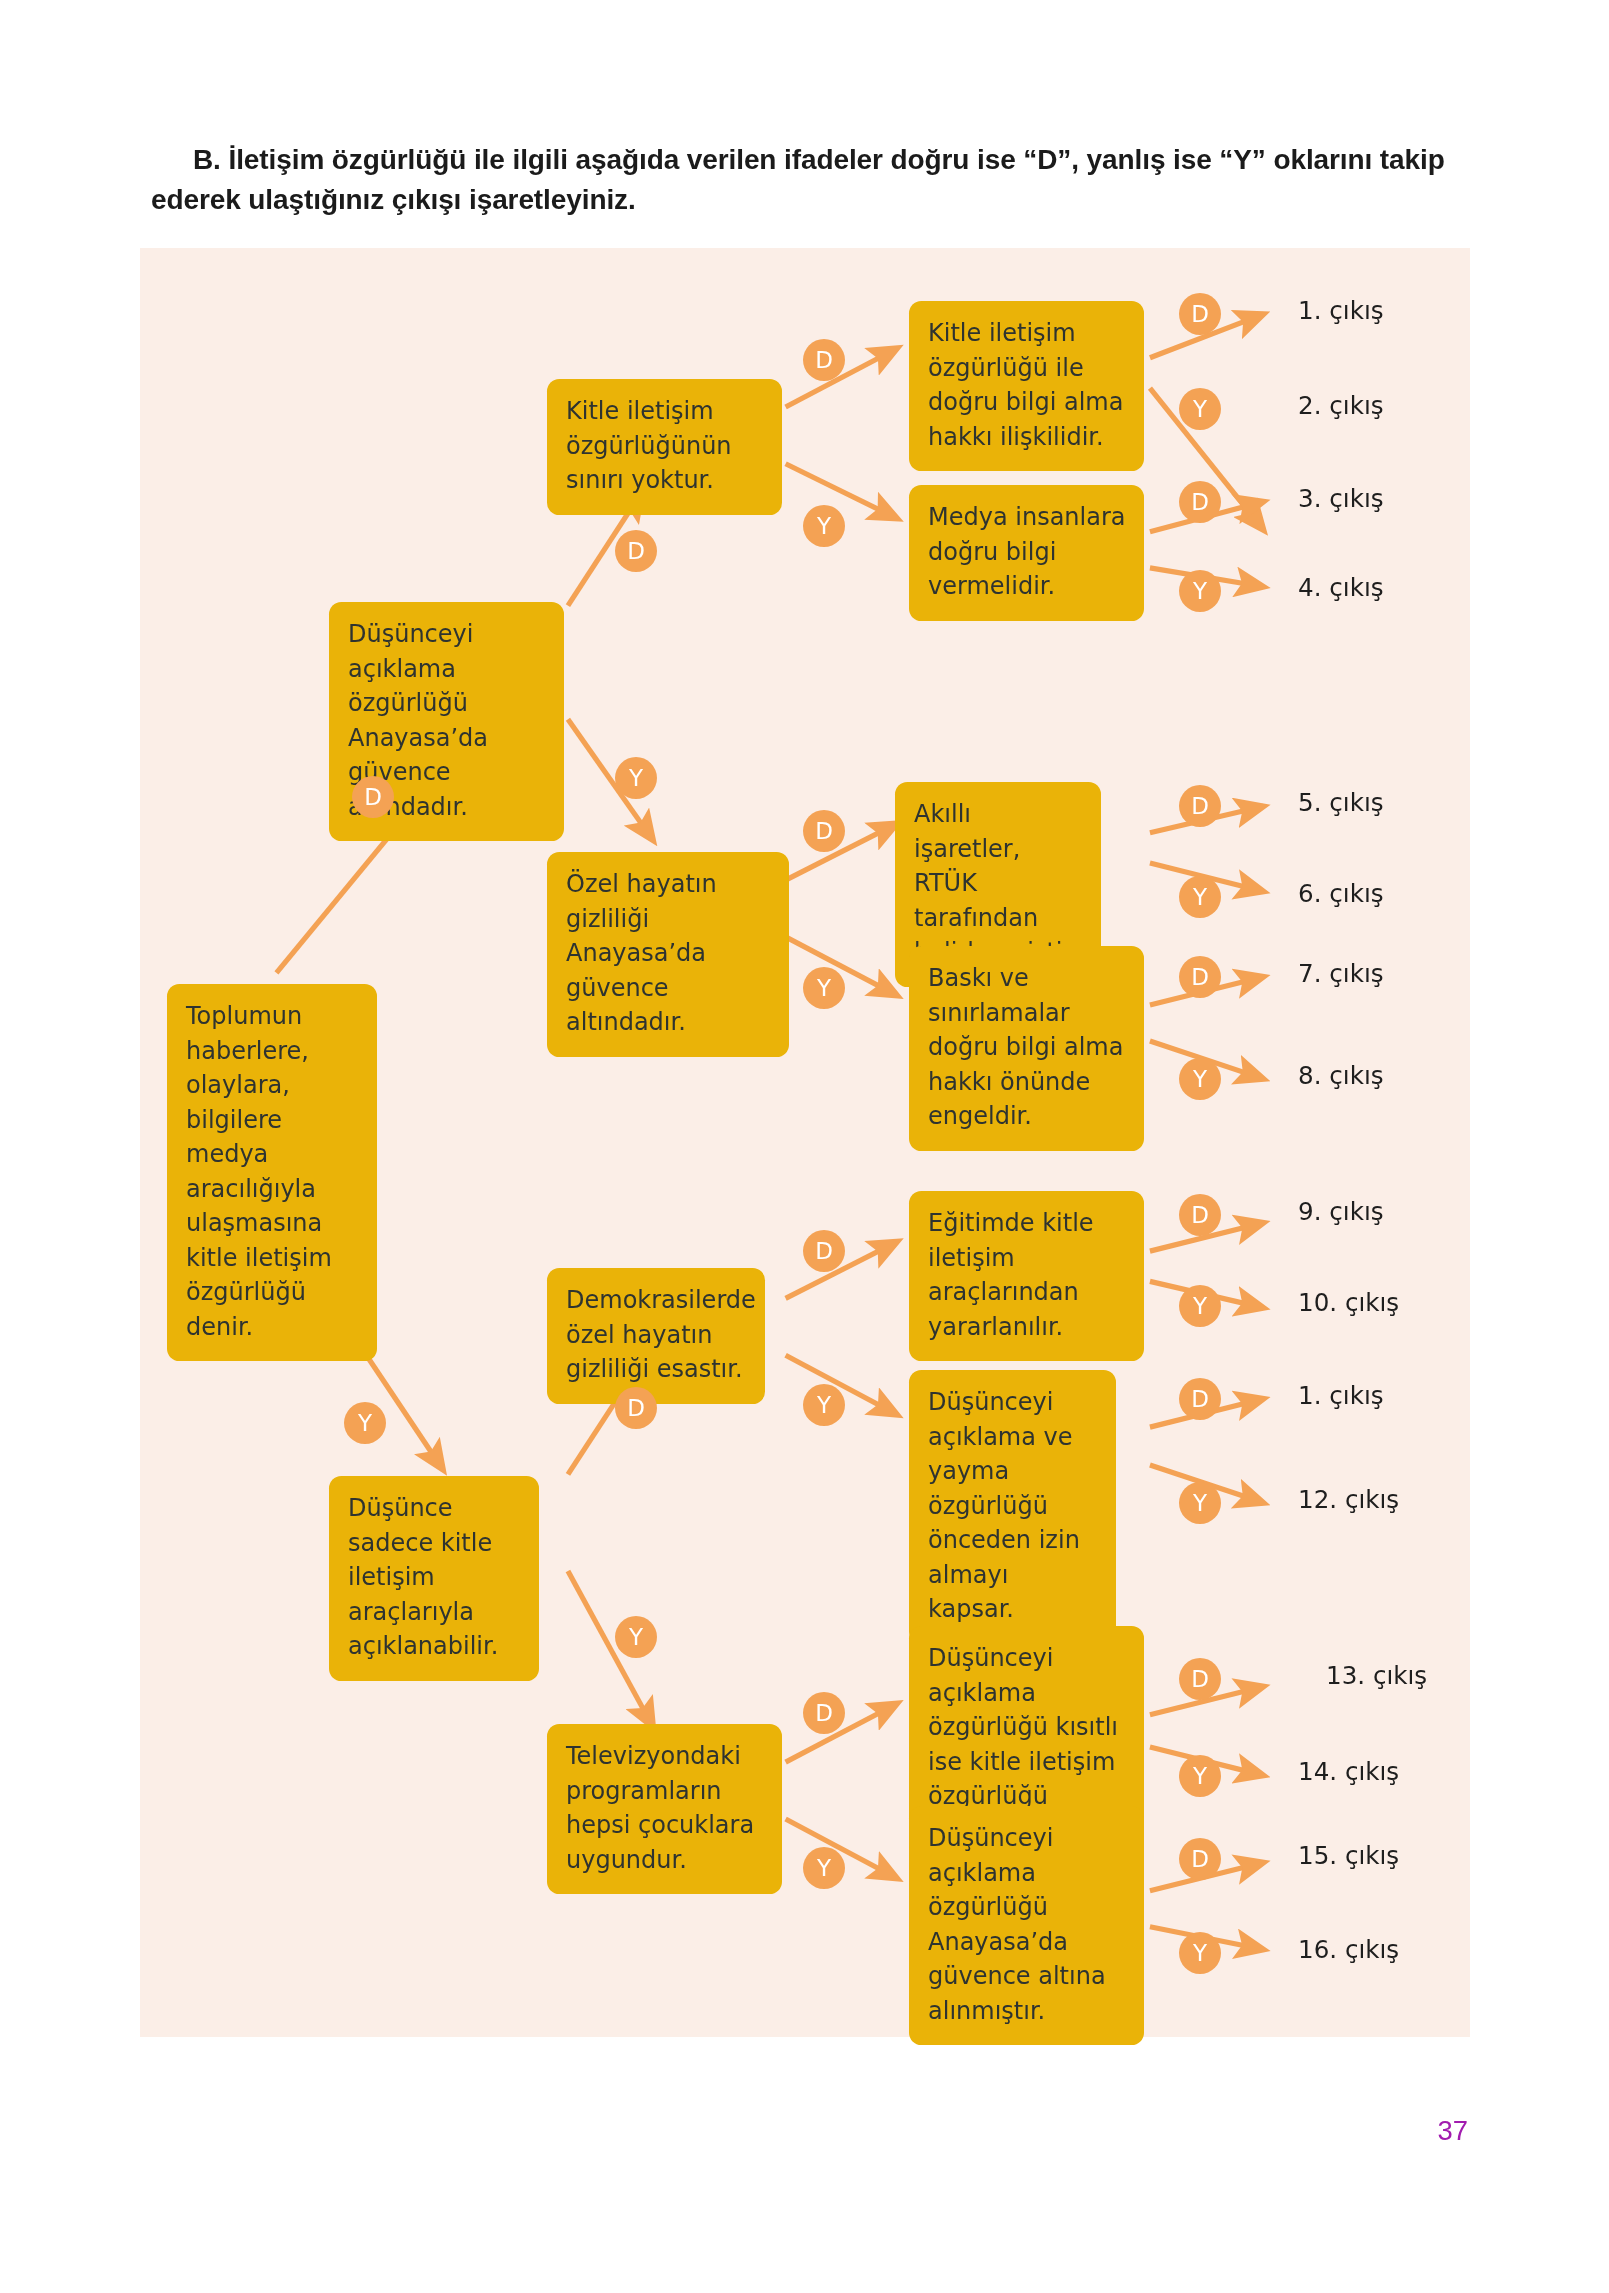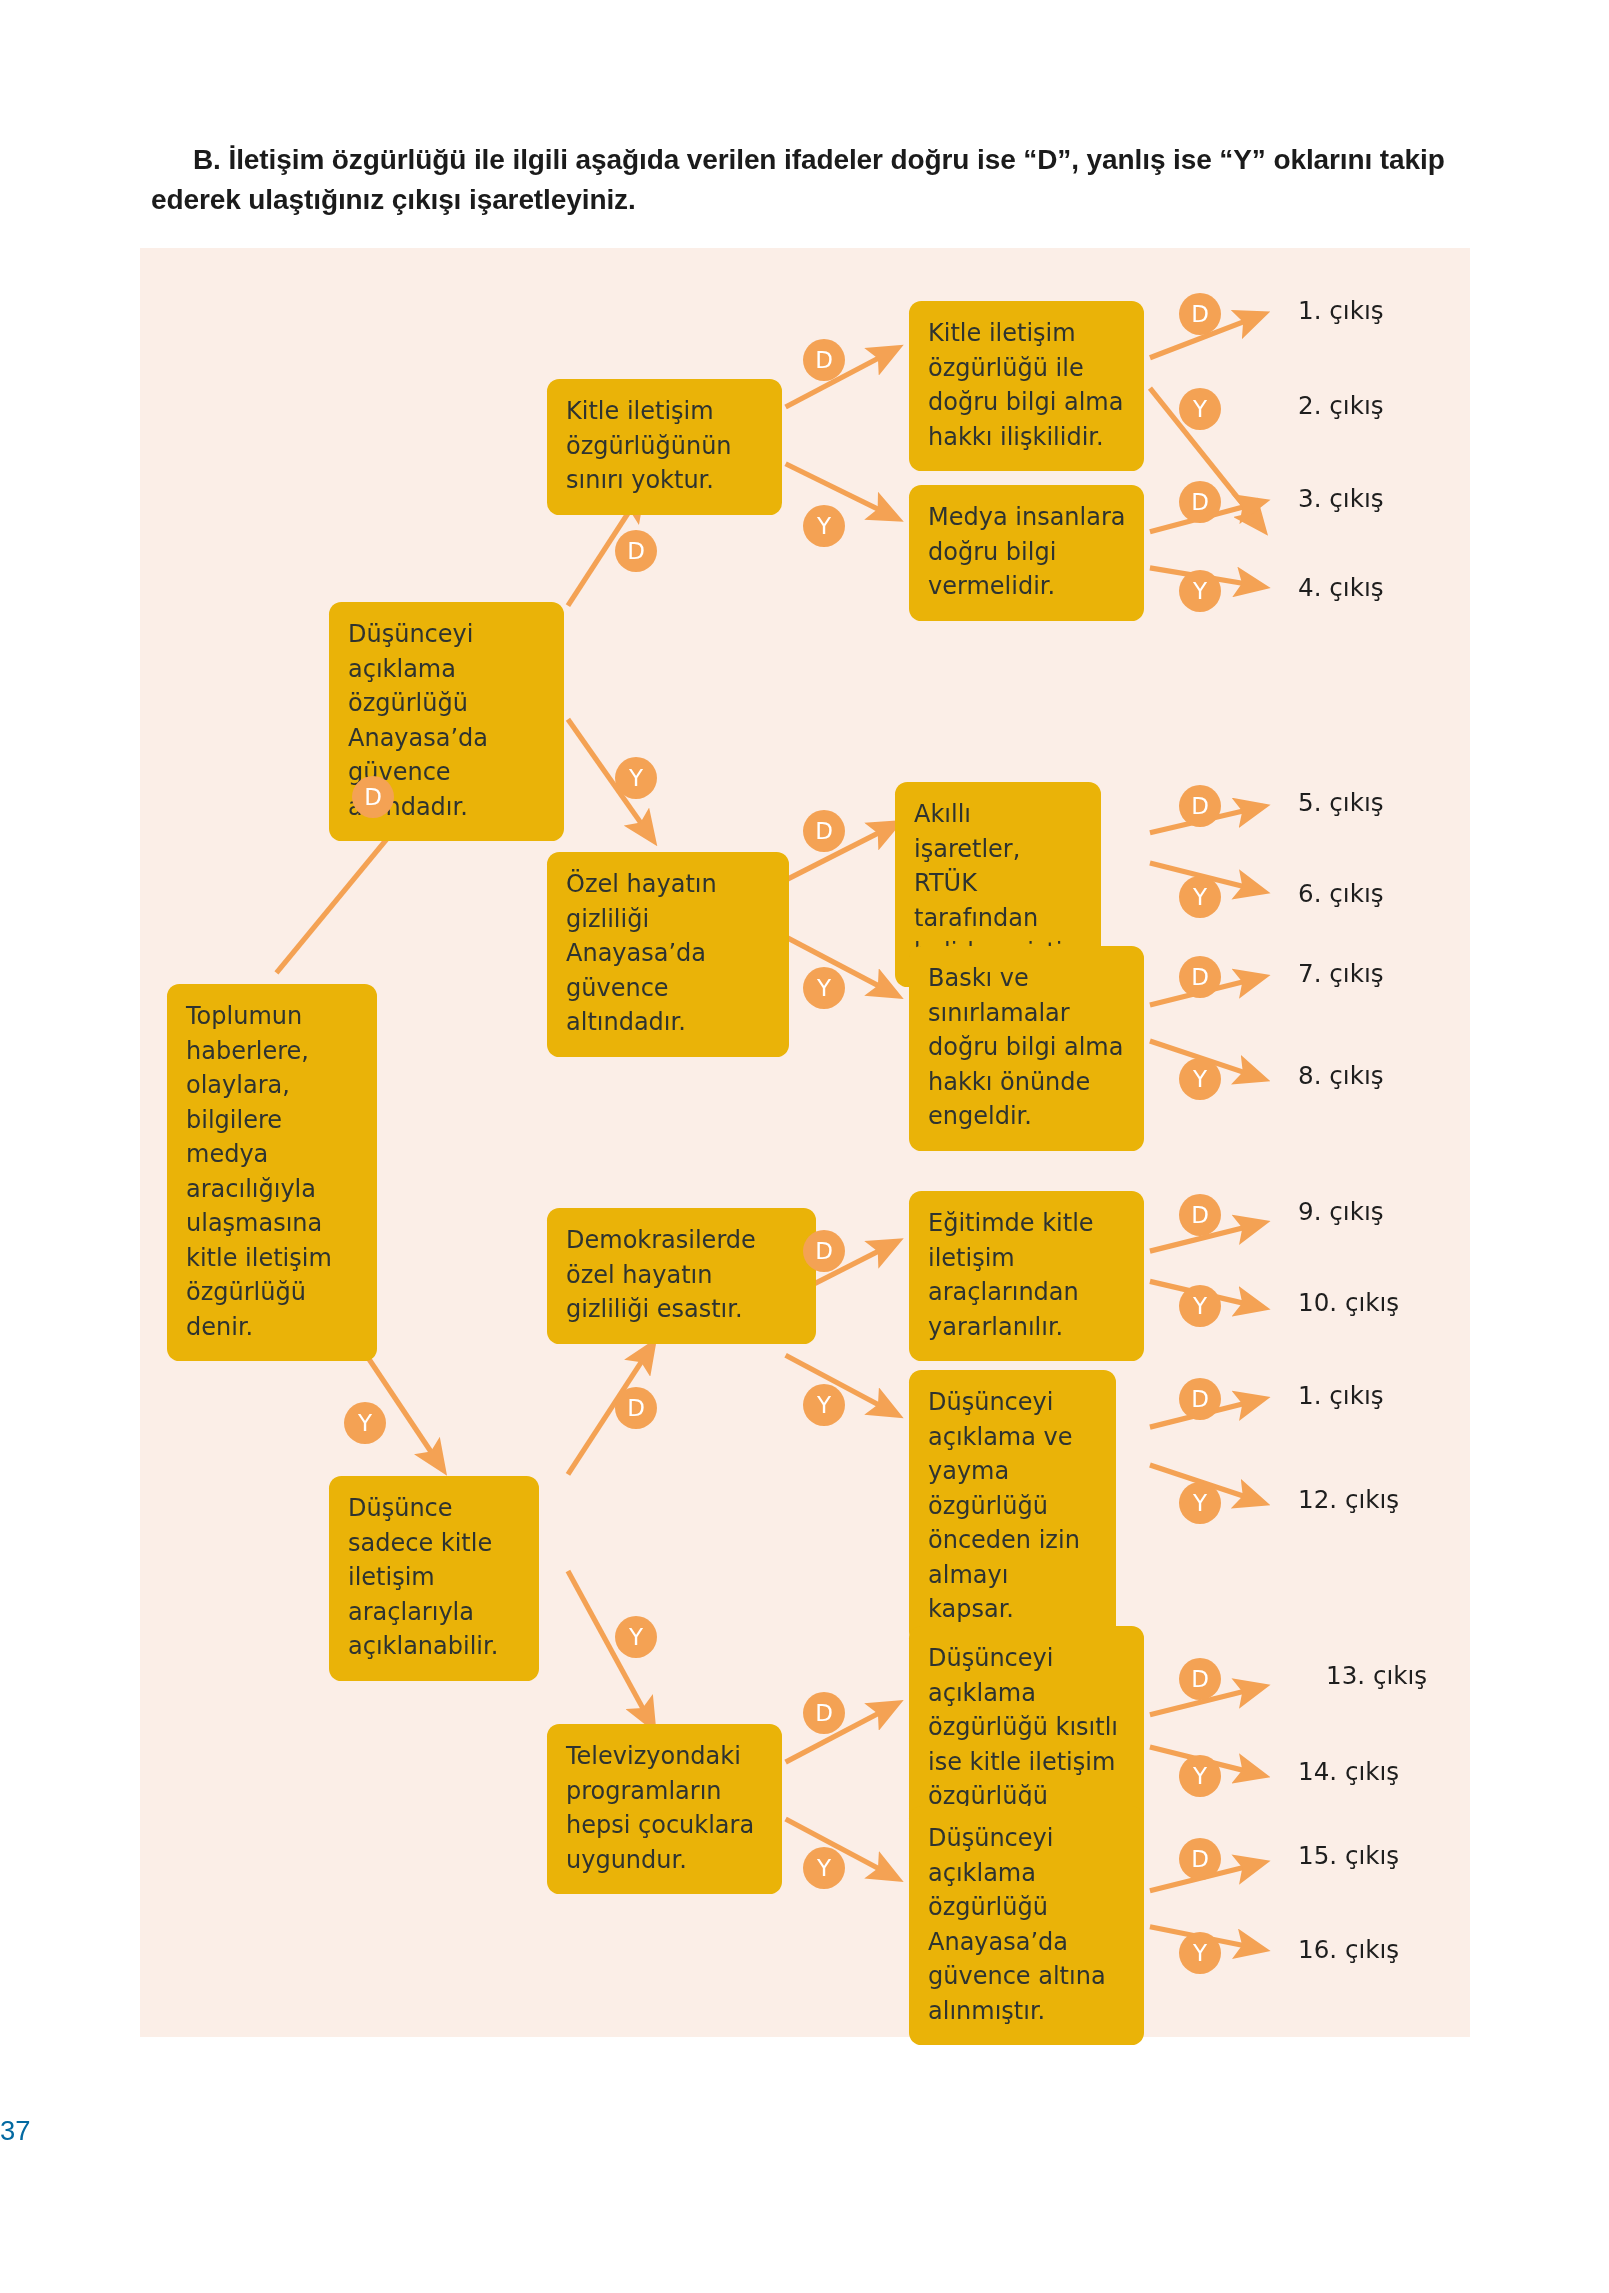"Demokrasilerde özel hayatın gizliliği" div.node { top: 1208px -> 1268px; width: 269px -> 218px }
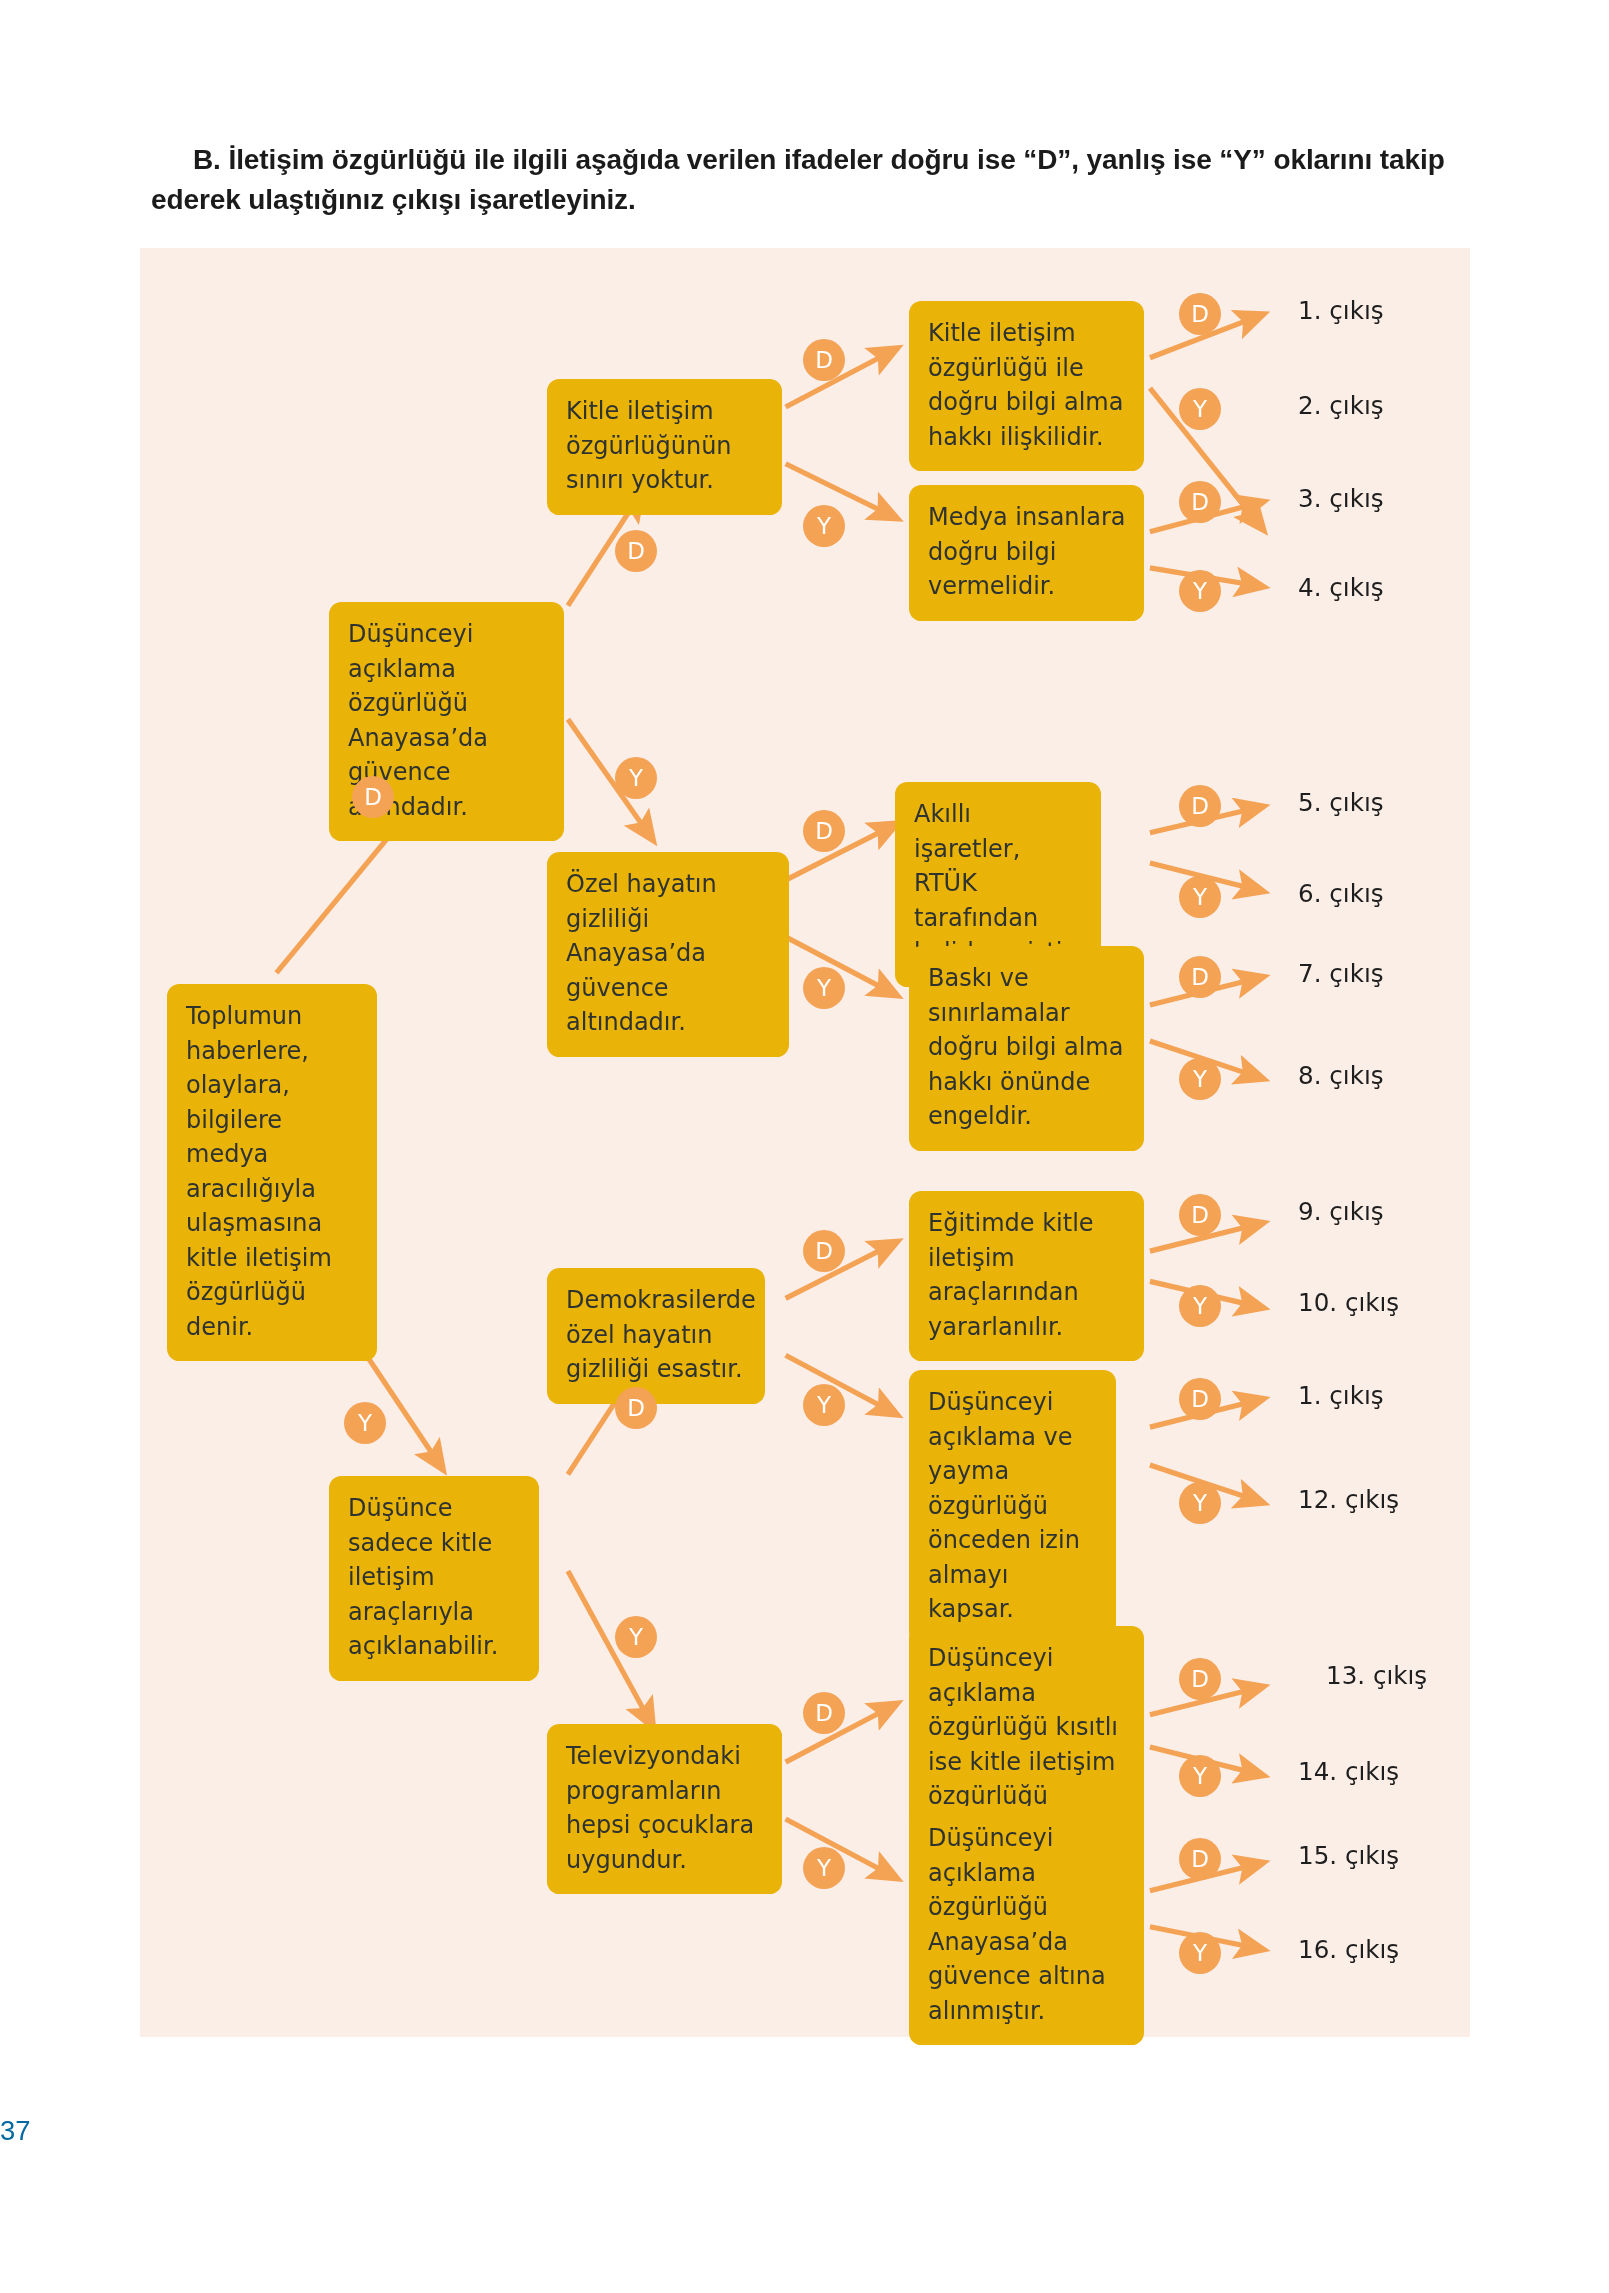"37" #page-number { color: #0369a1 -> #a21caf; text-align: left -> right }
